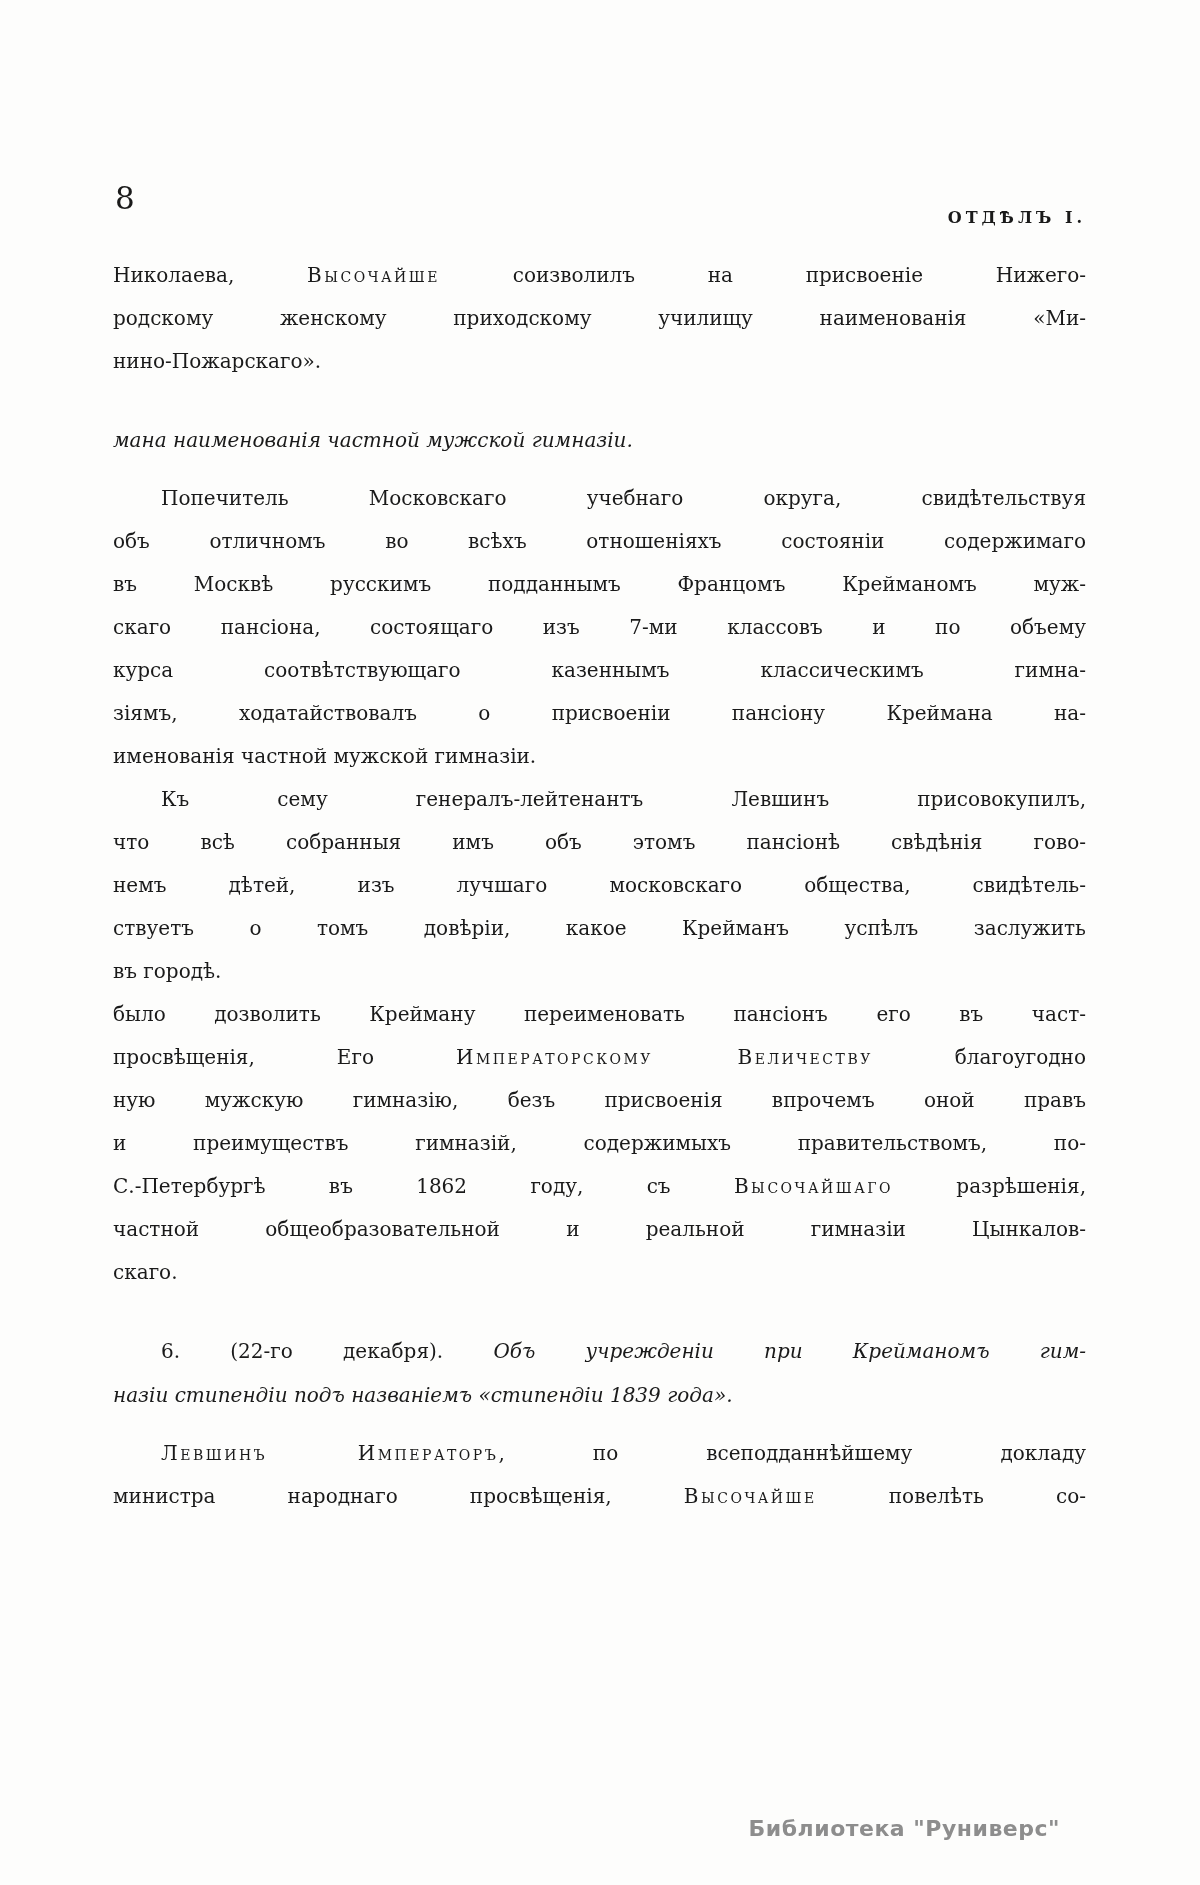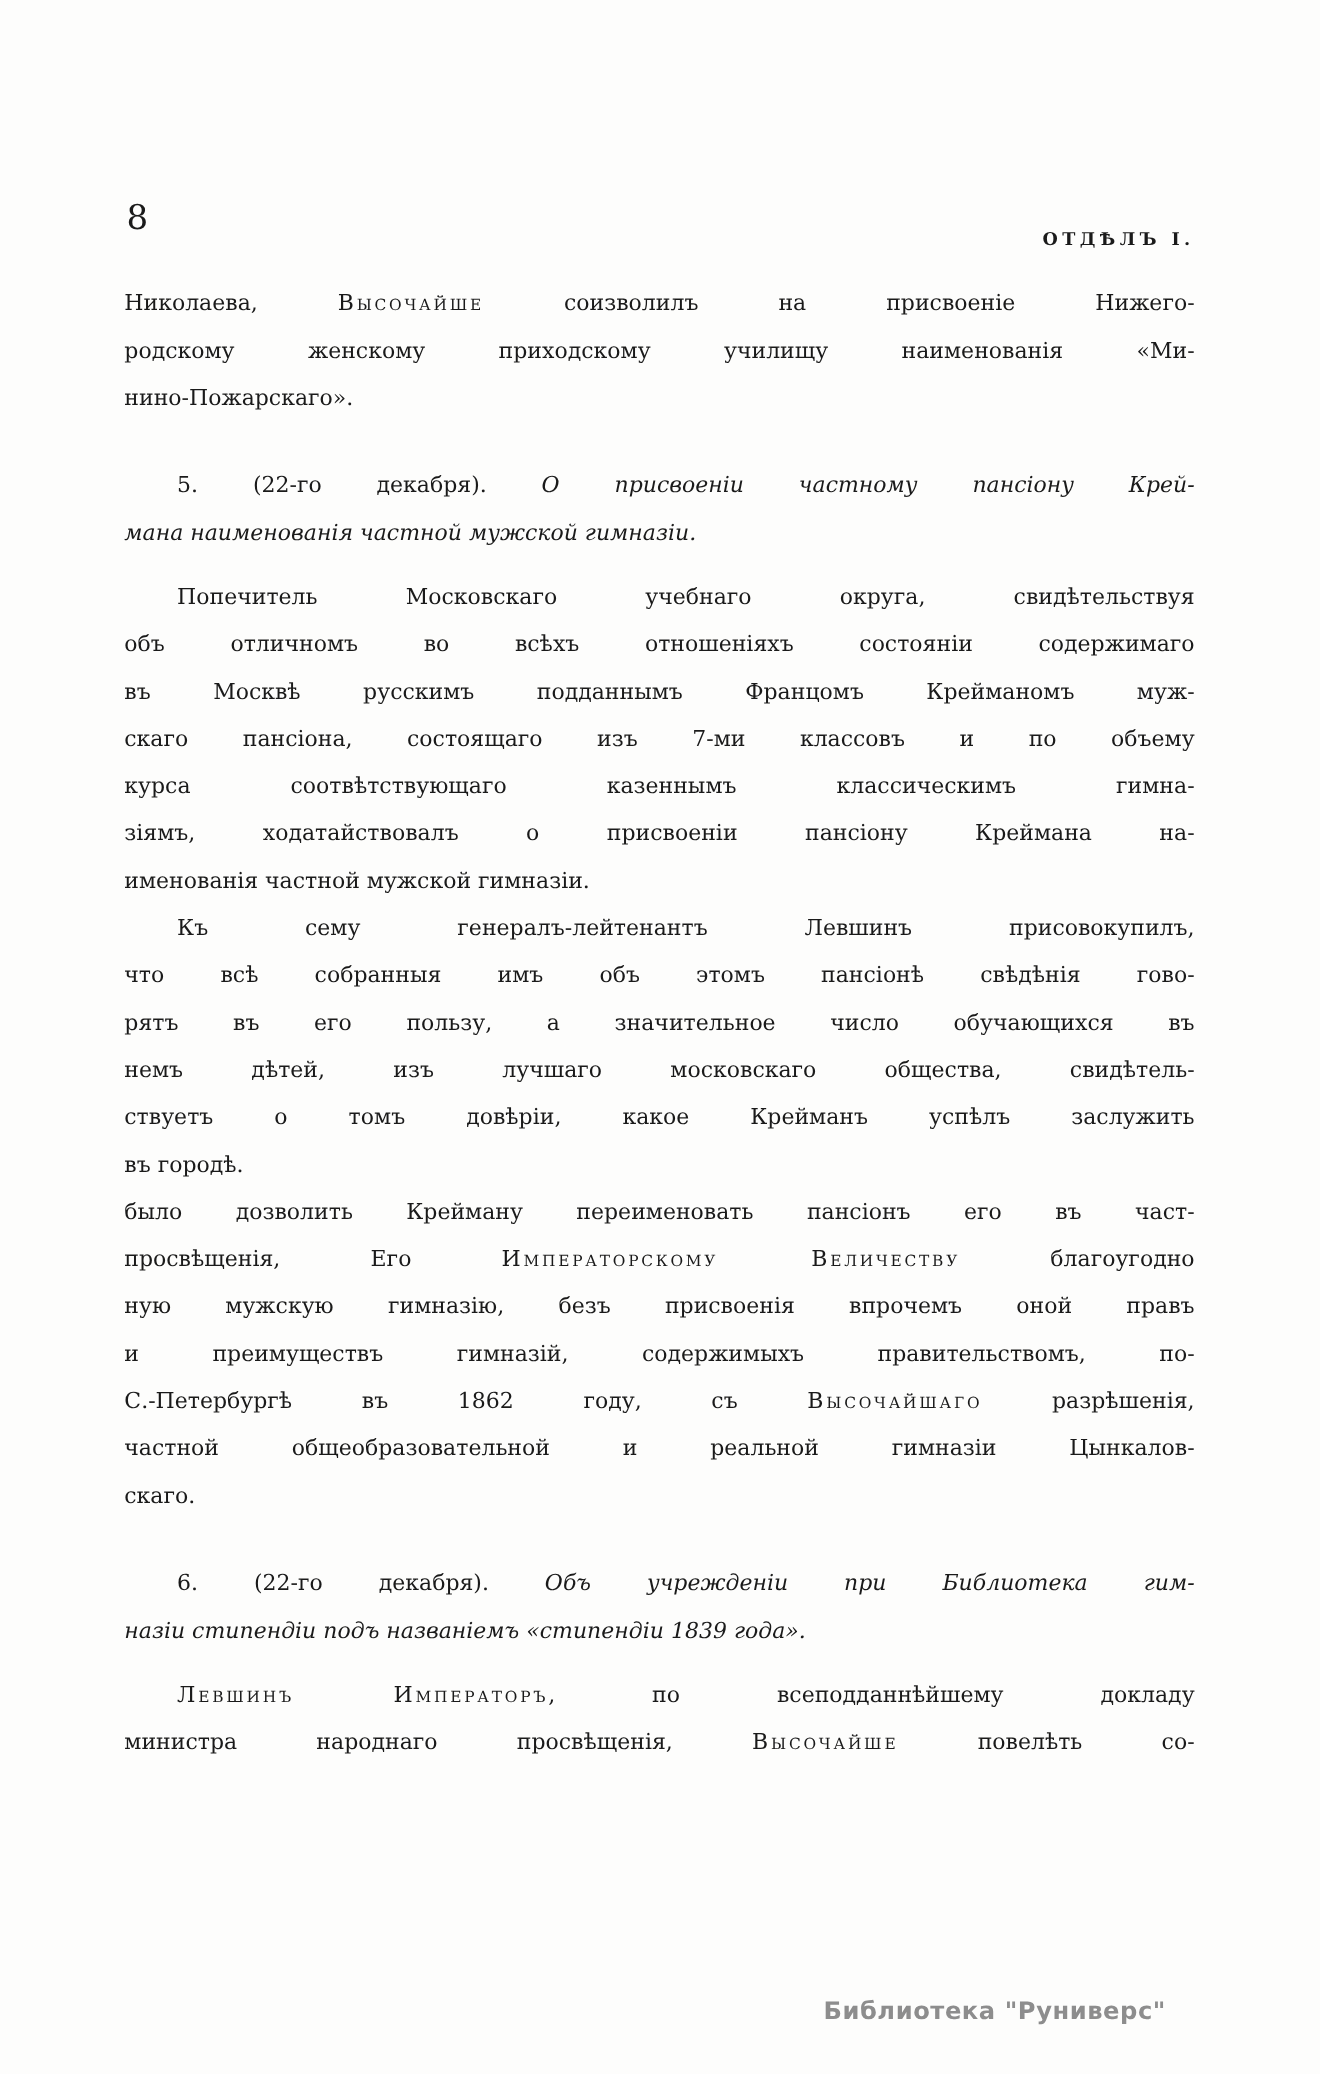"5. (22-го декабря). О присвоеніи" div.line { html: <div><span>5. (22-го декабря). </span><span>О присвоеніи частному пансіону Крей-</span></div> -> none }
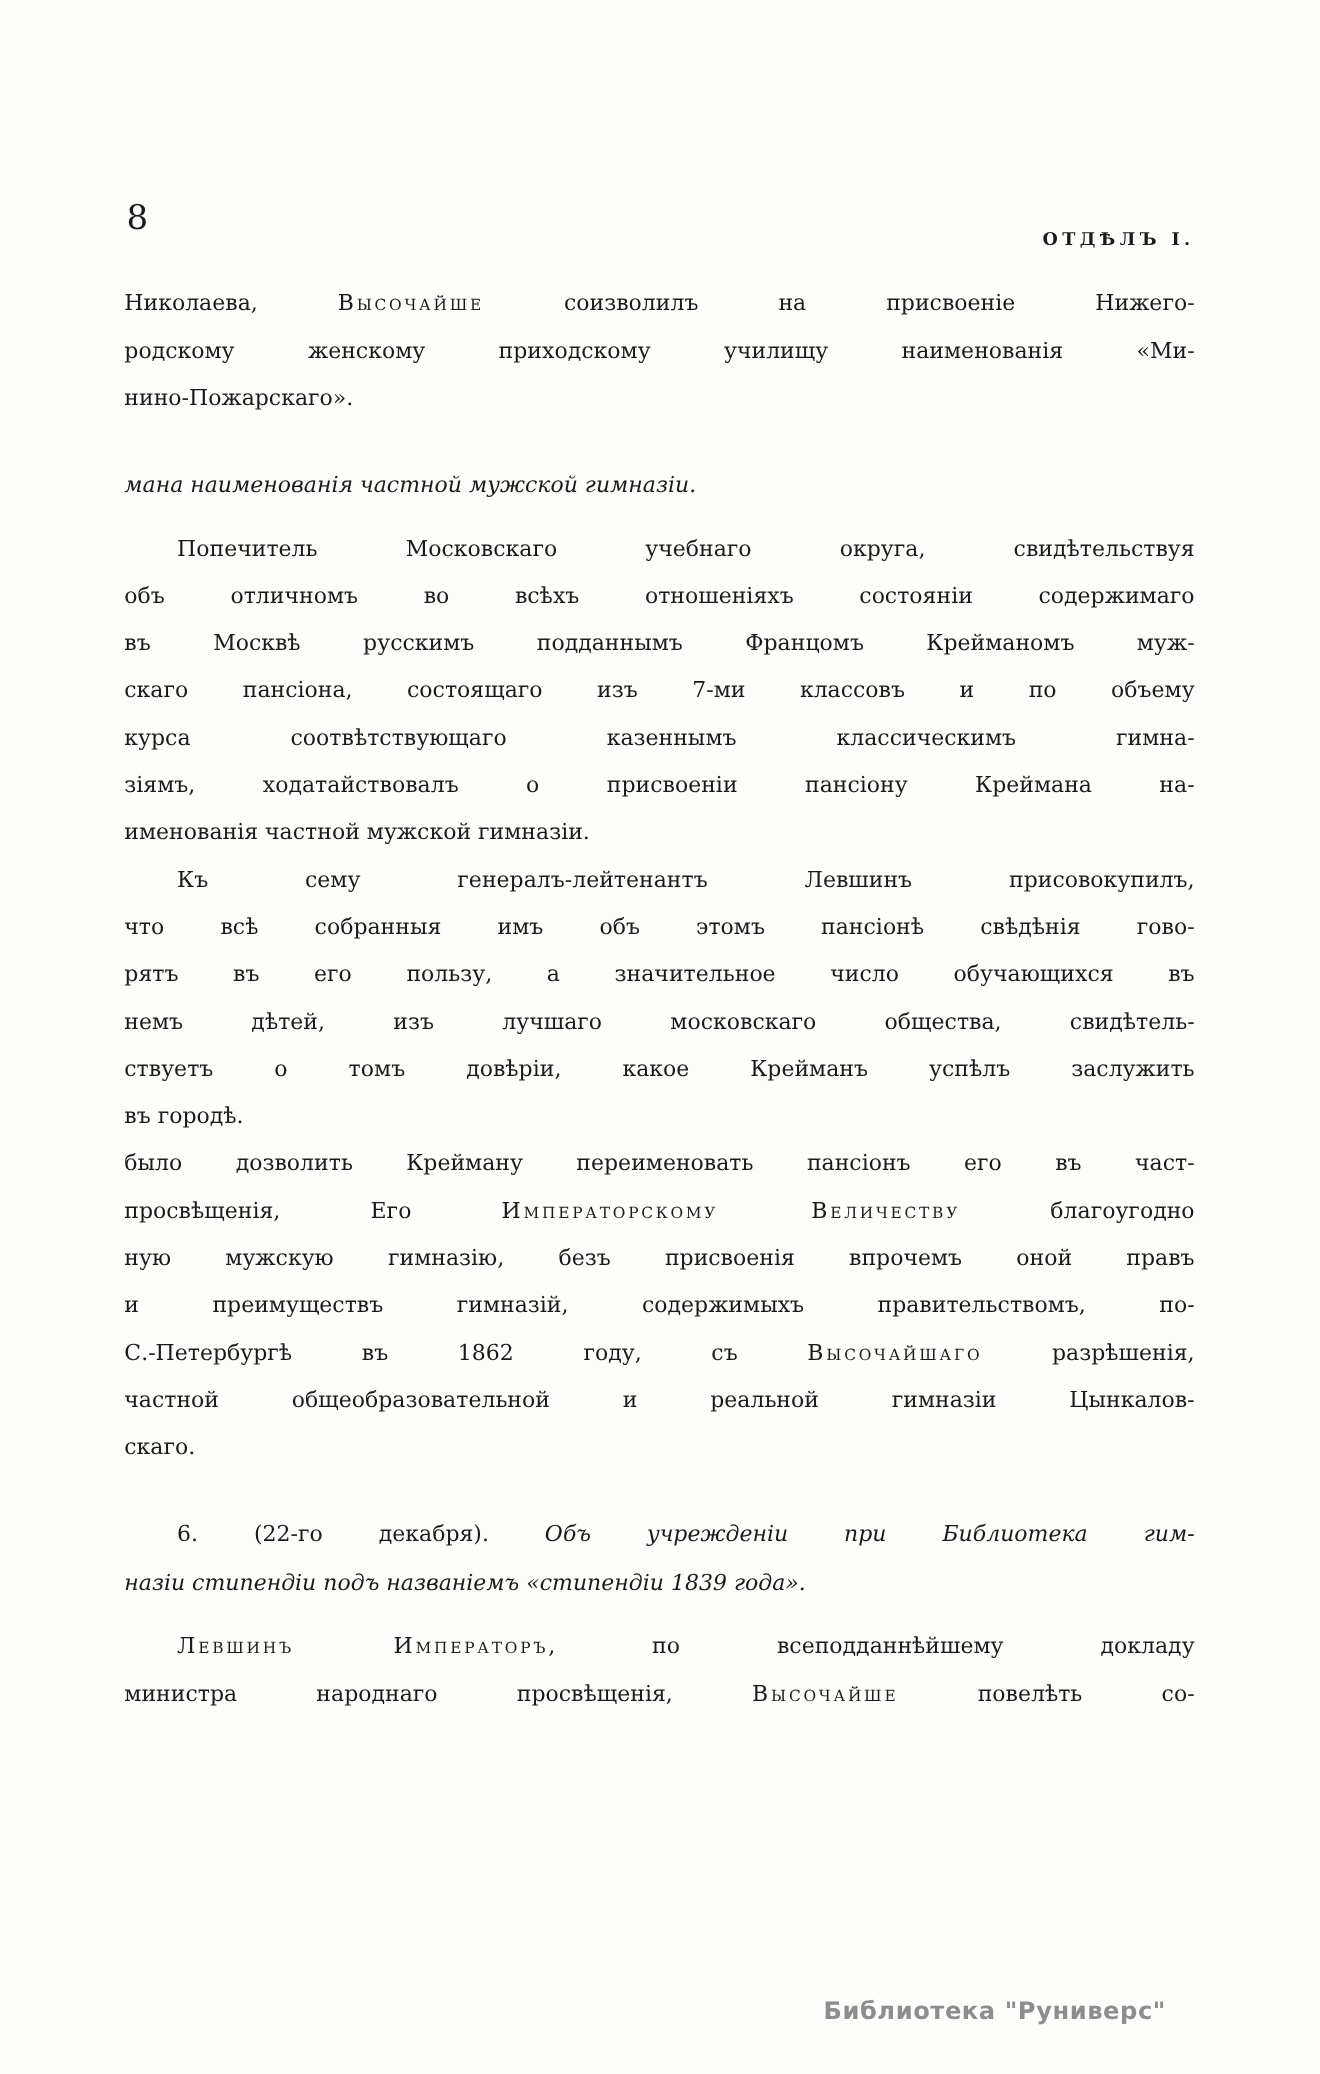"рятъ въ его пользу, а" div.line { html: <div><span>рятъ въ его пользу, а значительное число обучающихся въ</span></div> -> none }
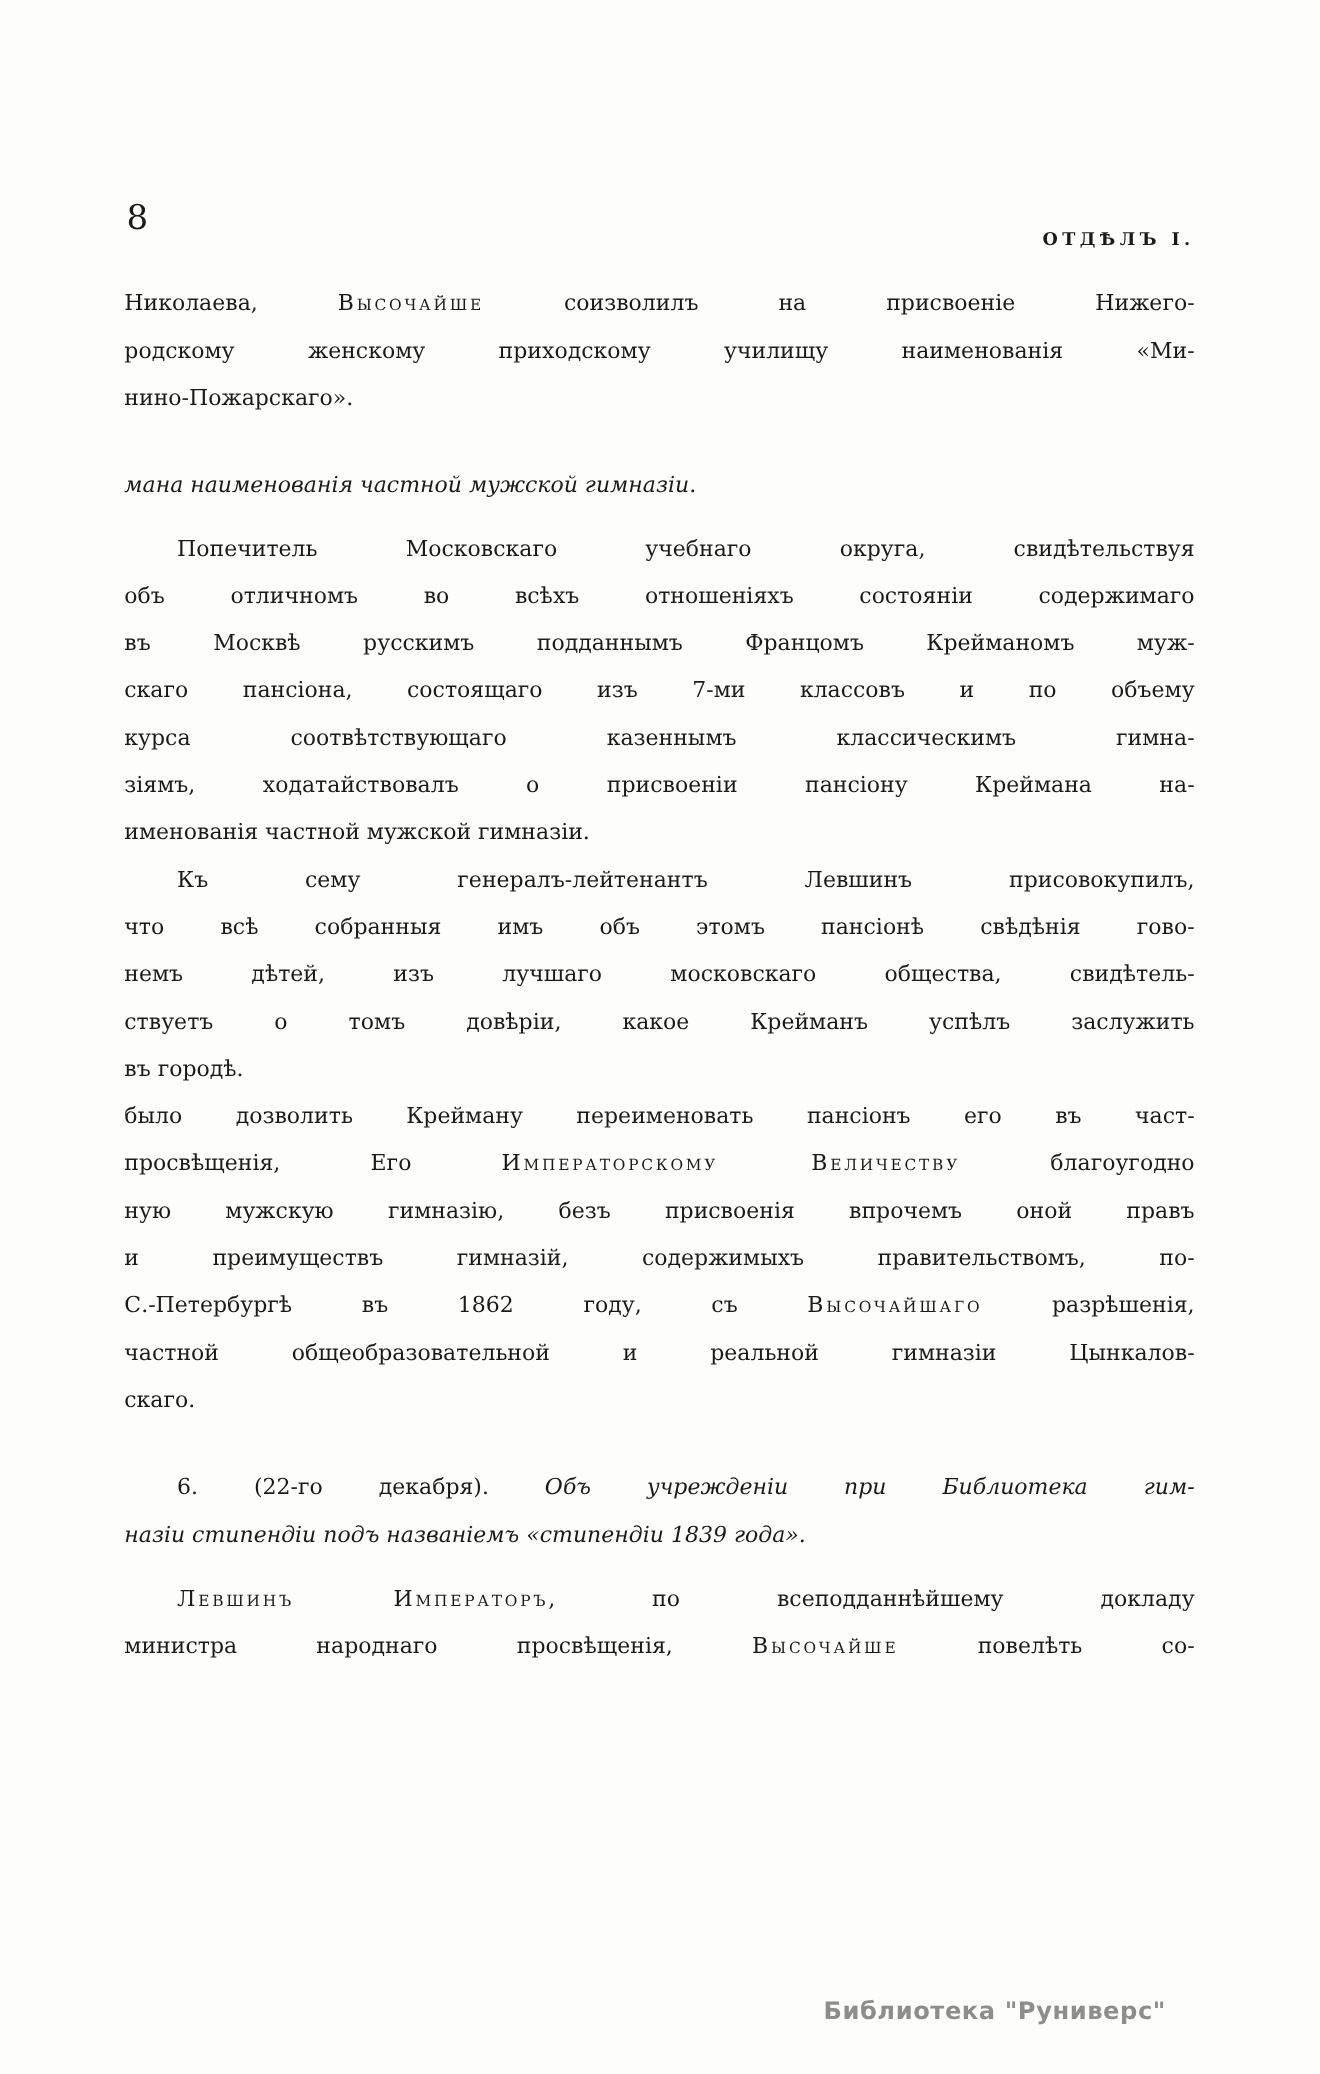"Объ учрежденіи при Библиотека гим-" span.it { text: Библиотека -> Крейманомъ }
